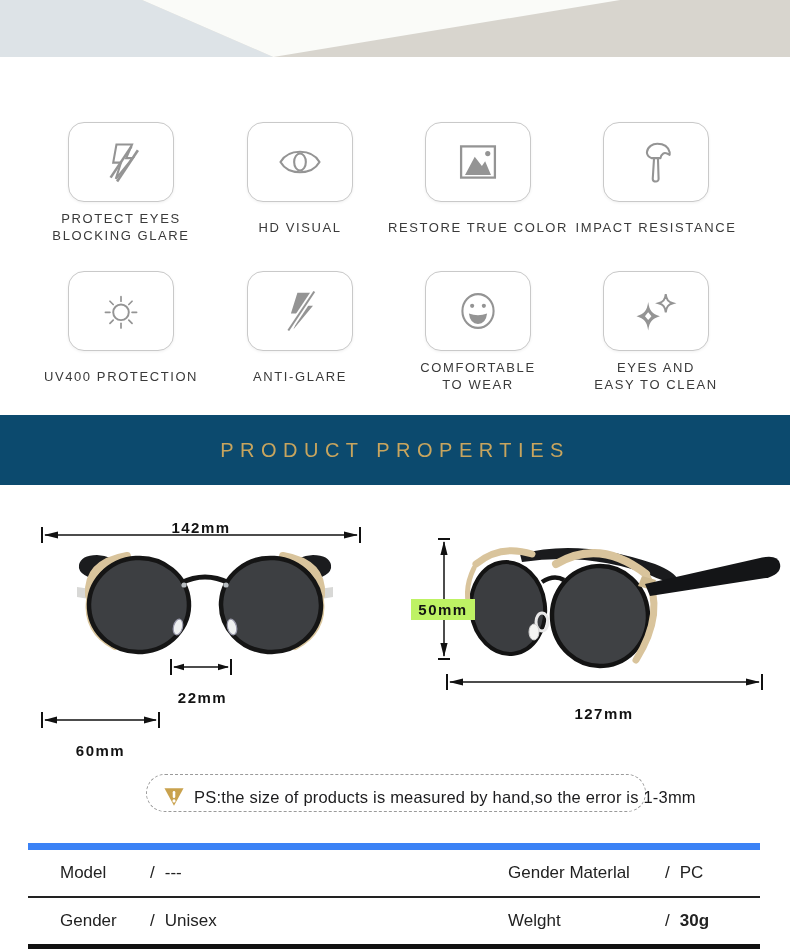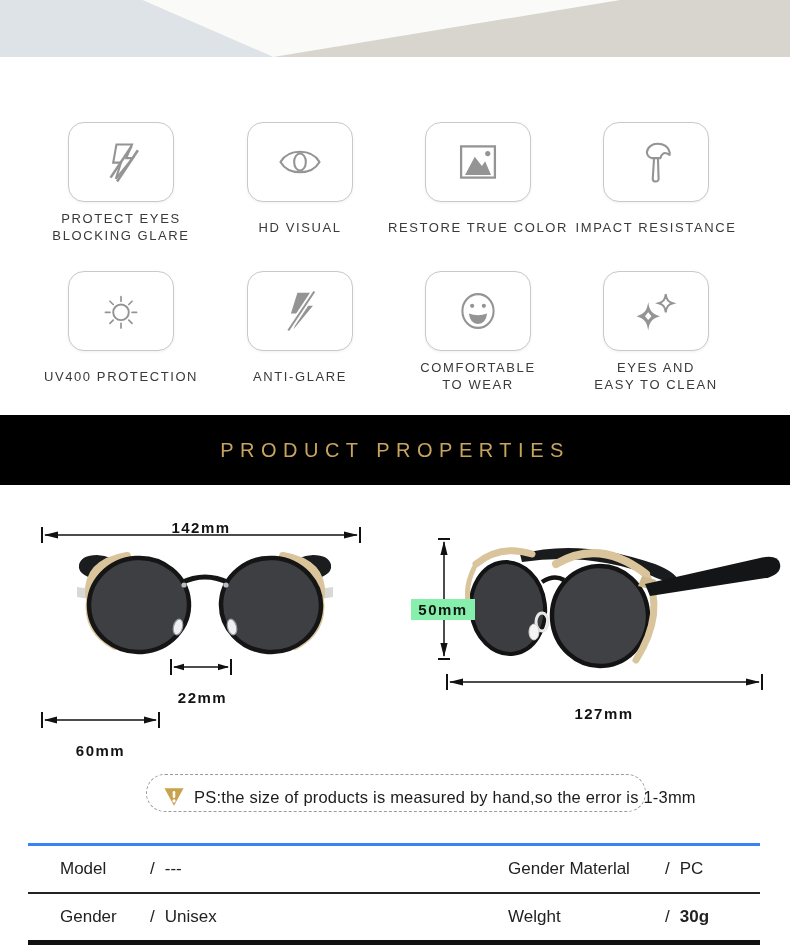"PRODUCT PROPERTIES" .banner { background: #000000 -> #0c4a6e }
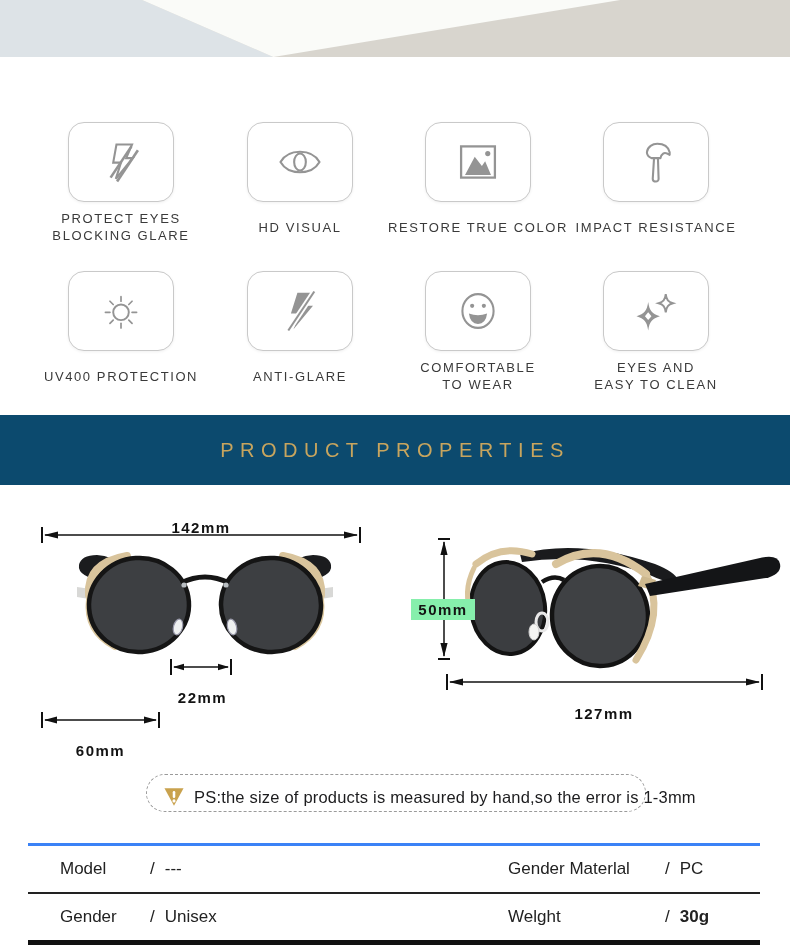"50mm" #lbl-50 { background: #86efac -> #bef264 }
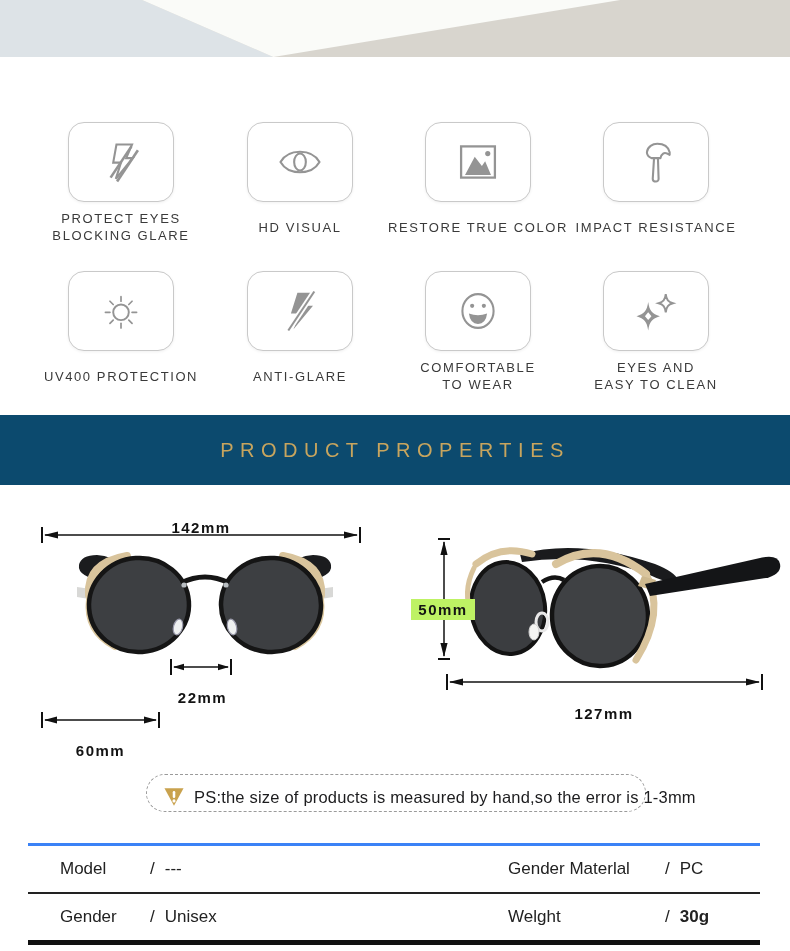"Model" .specs { border-top: 3px solid #3b82f6 -> 7px solid #3b82f6 }
